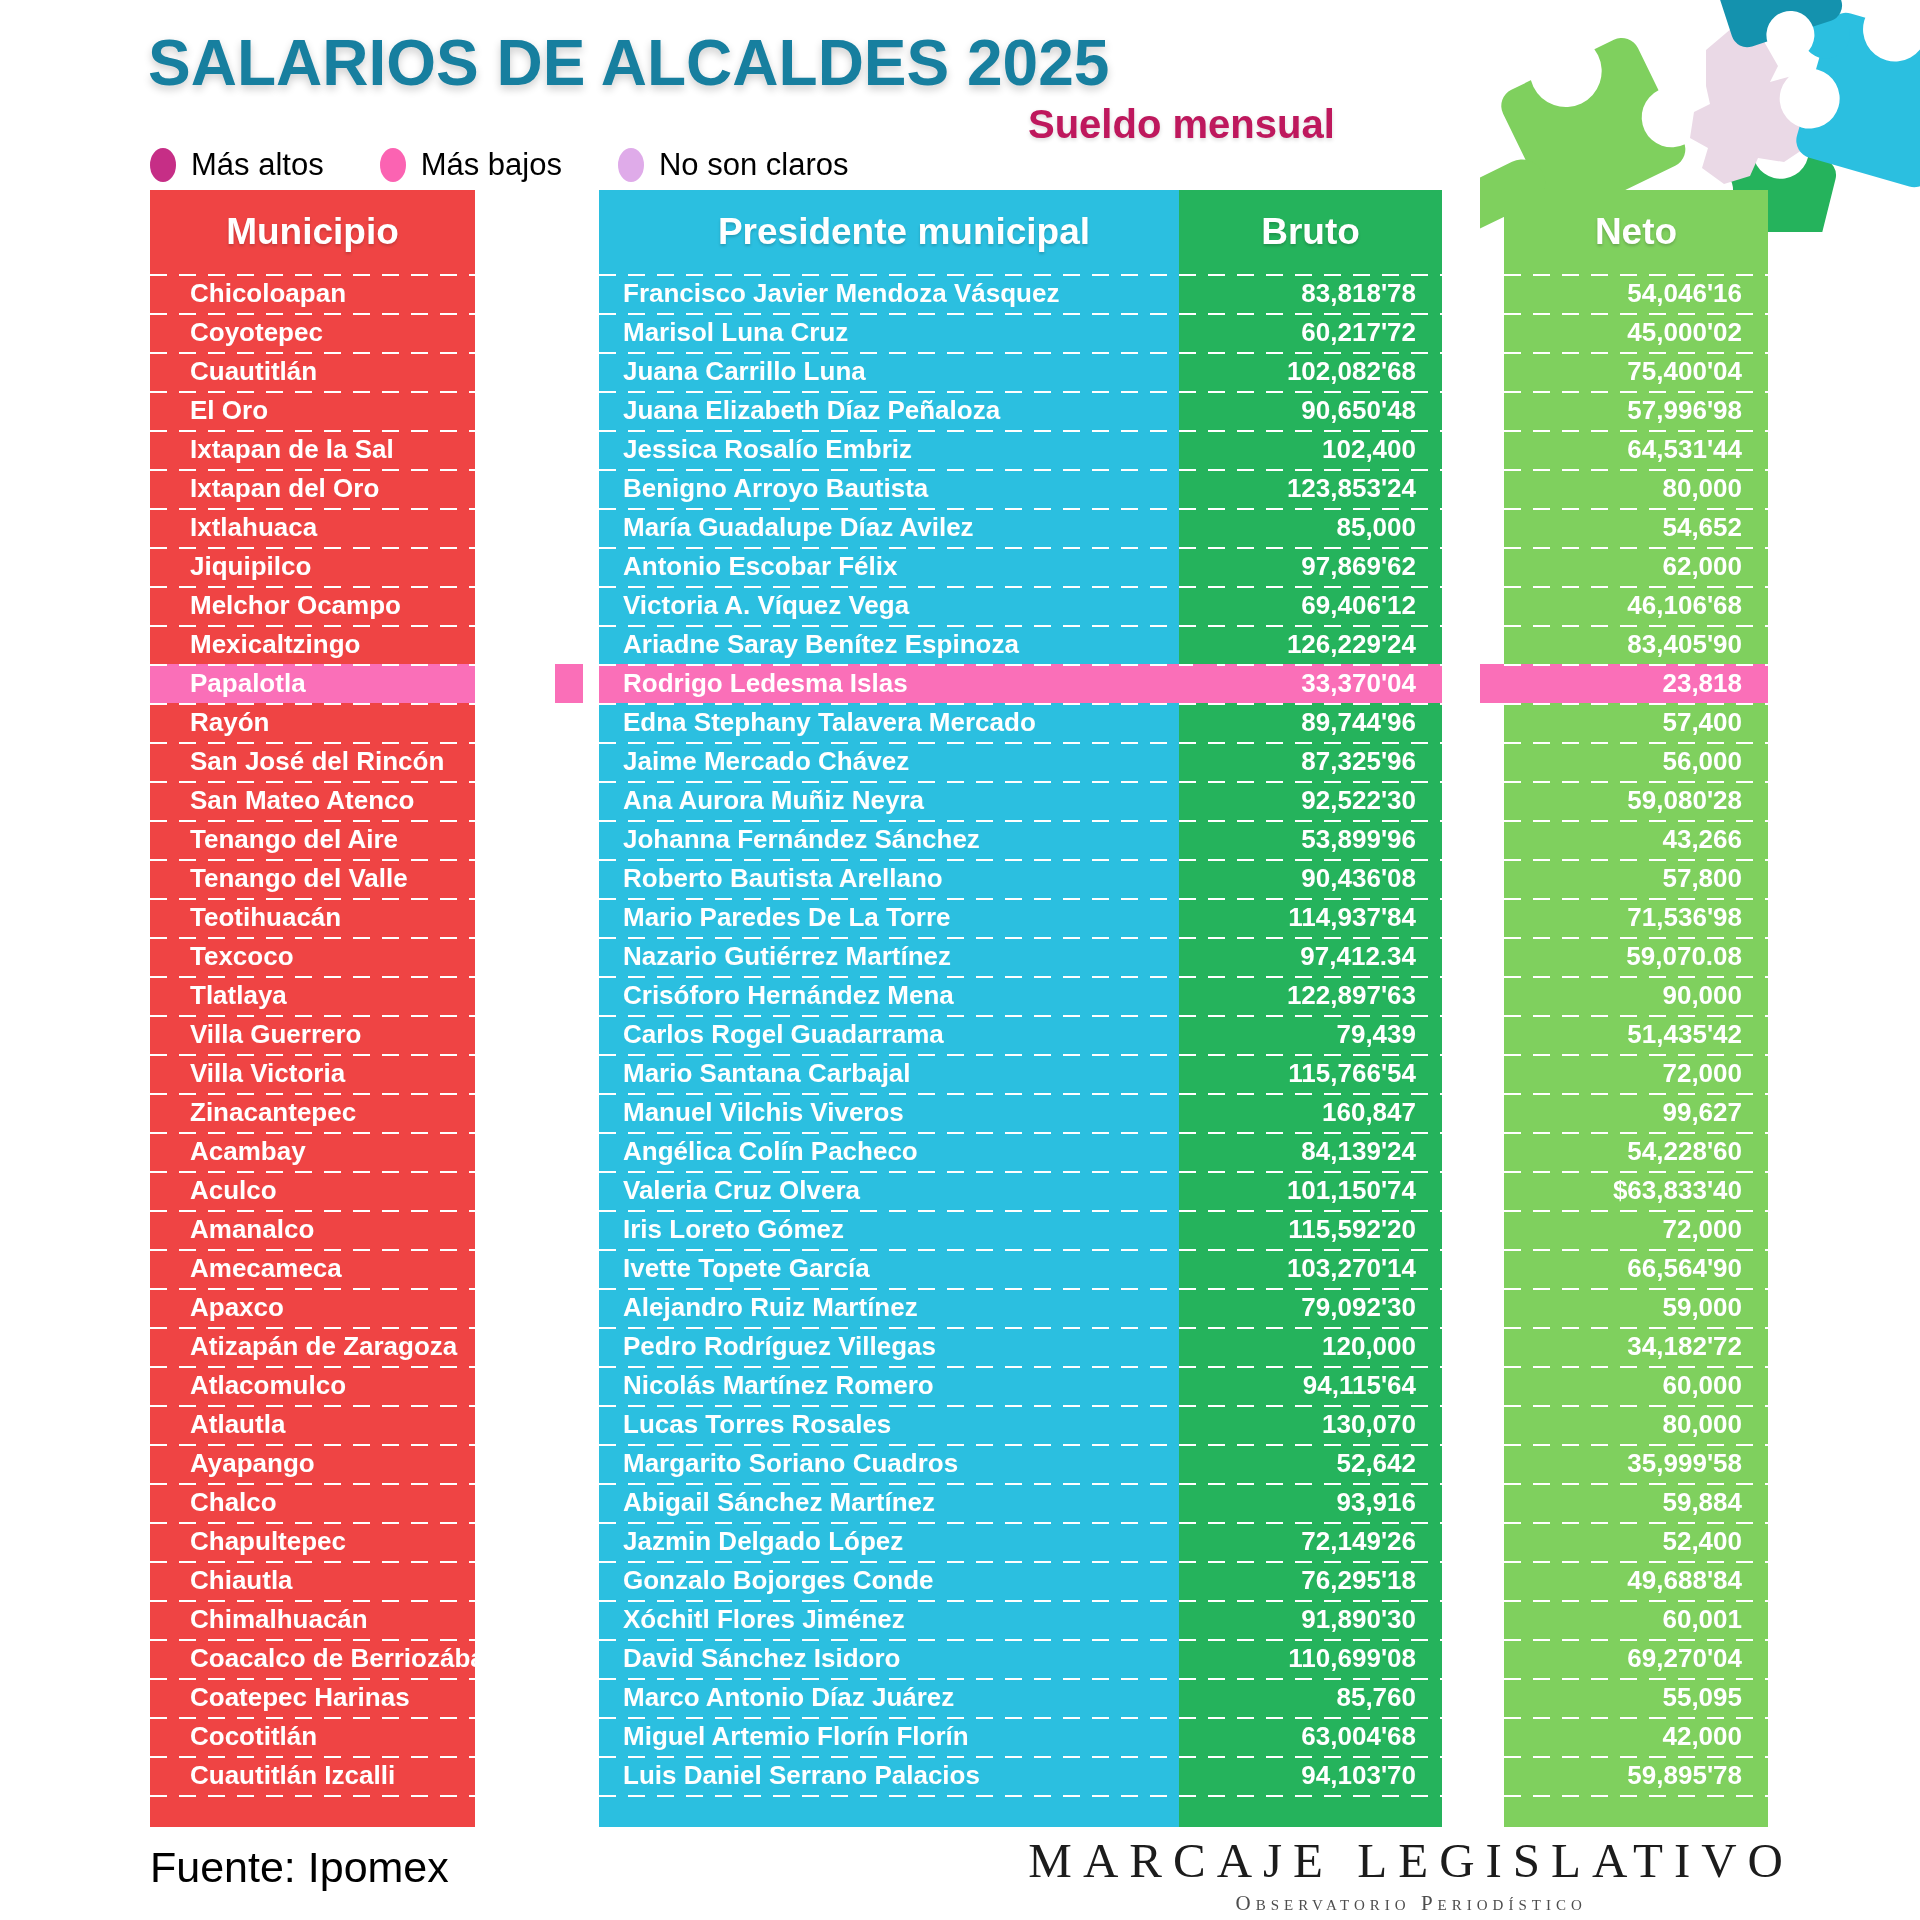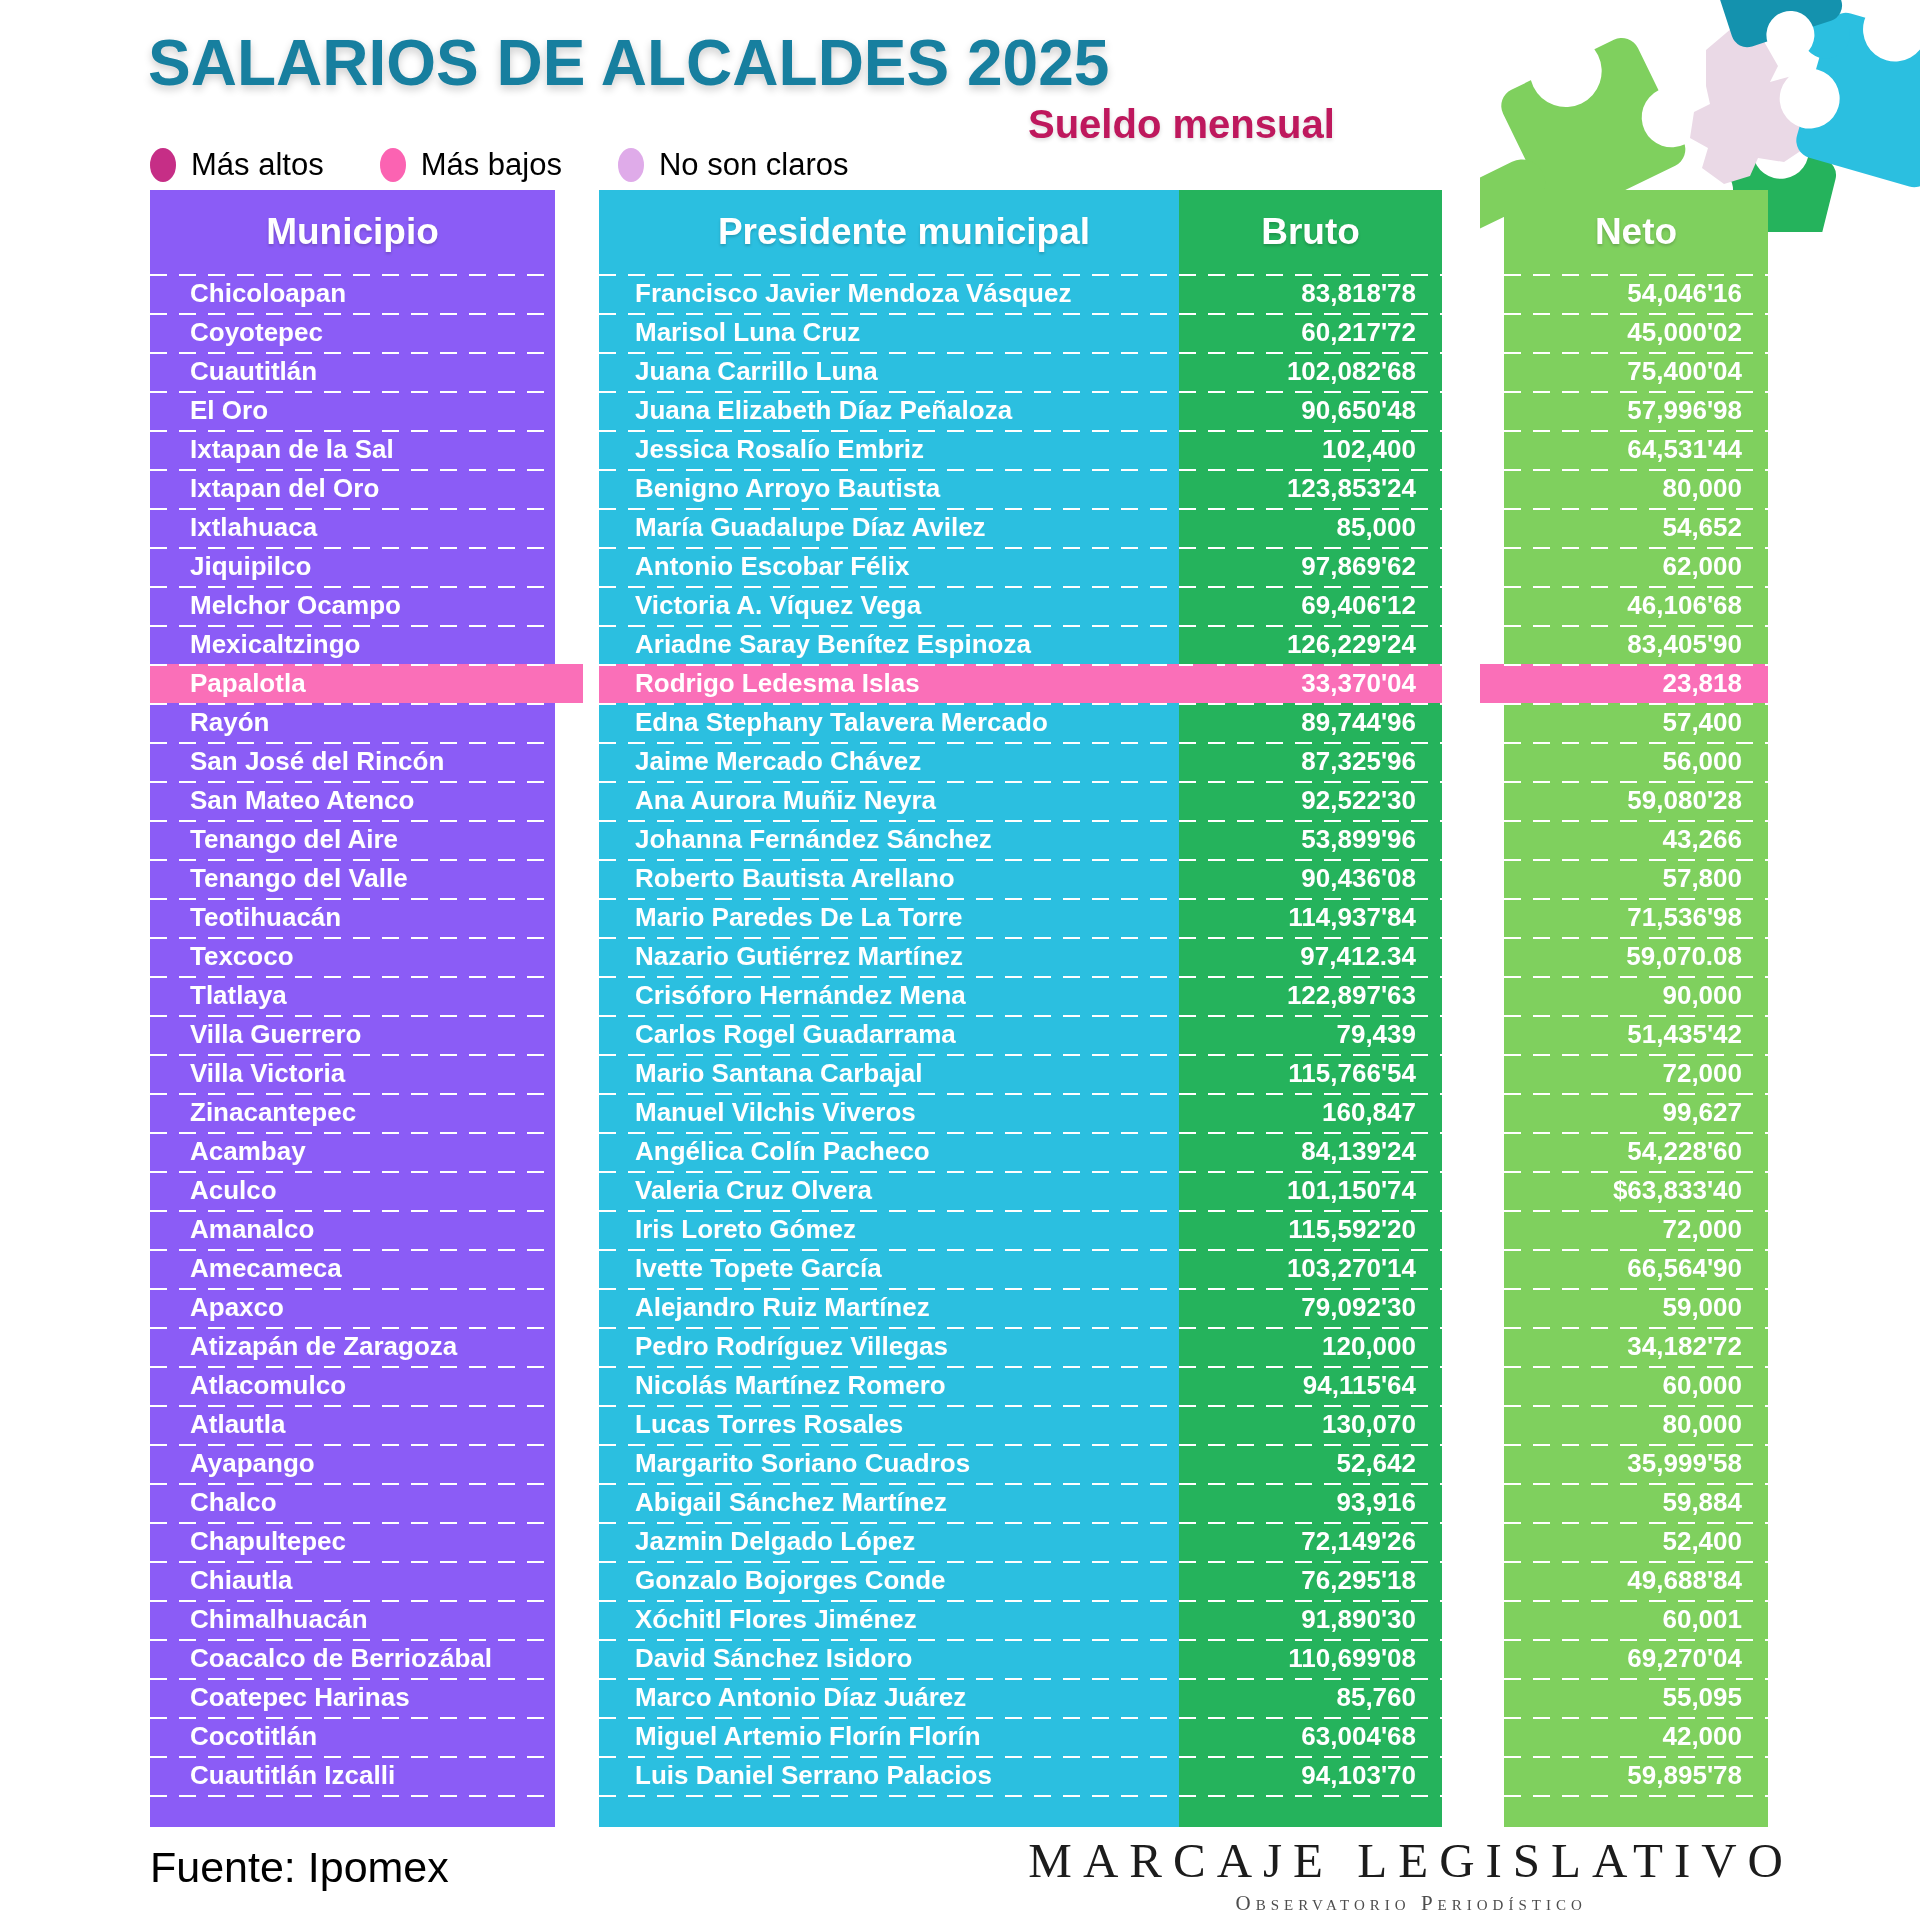"Municipio" div.col { background: #8b5cf6 -> #ef4444; width: 405px -> 325px }
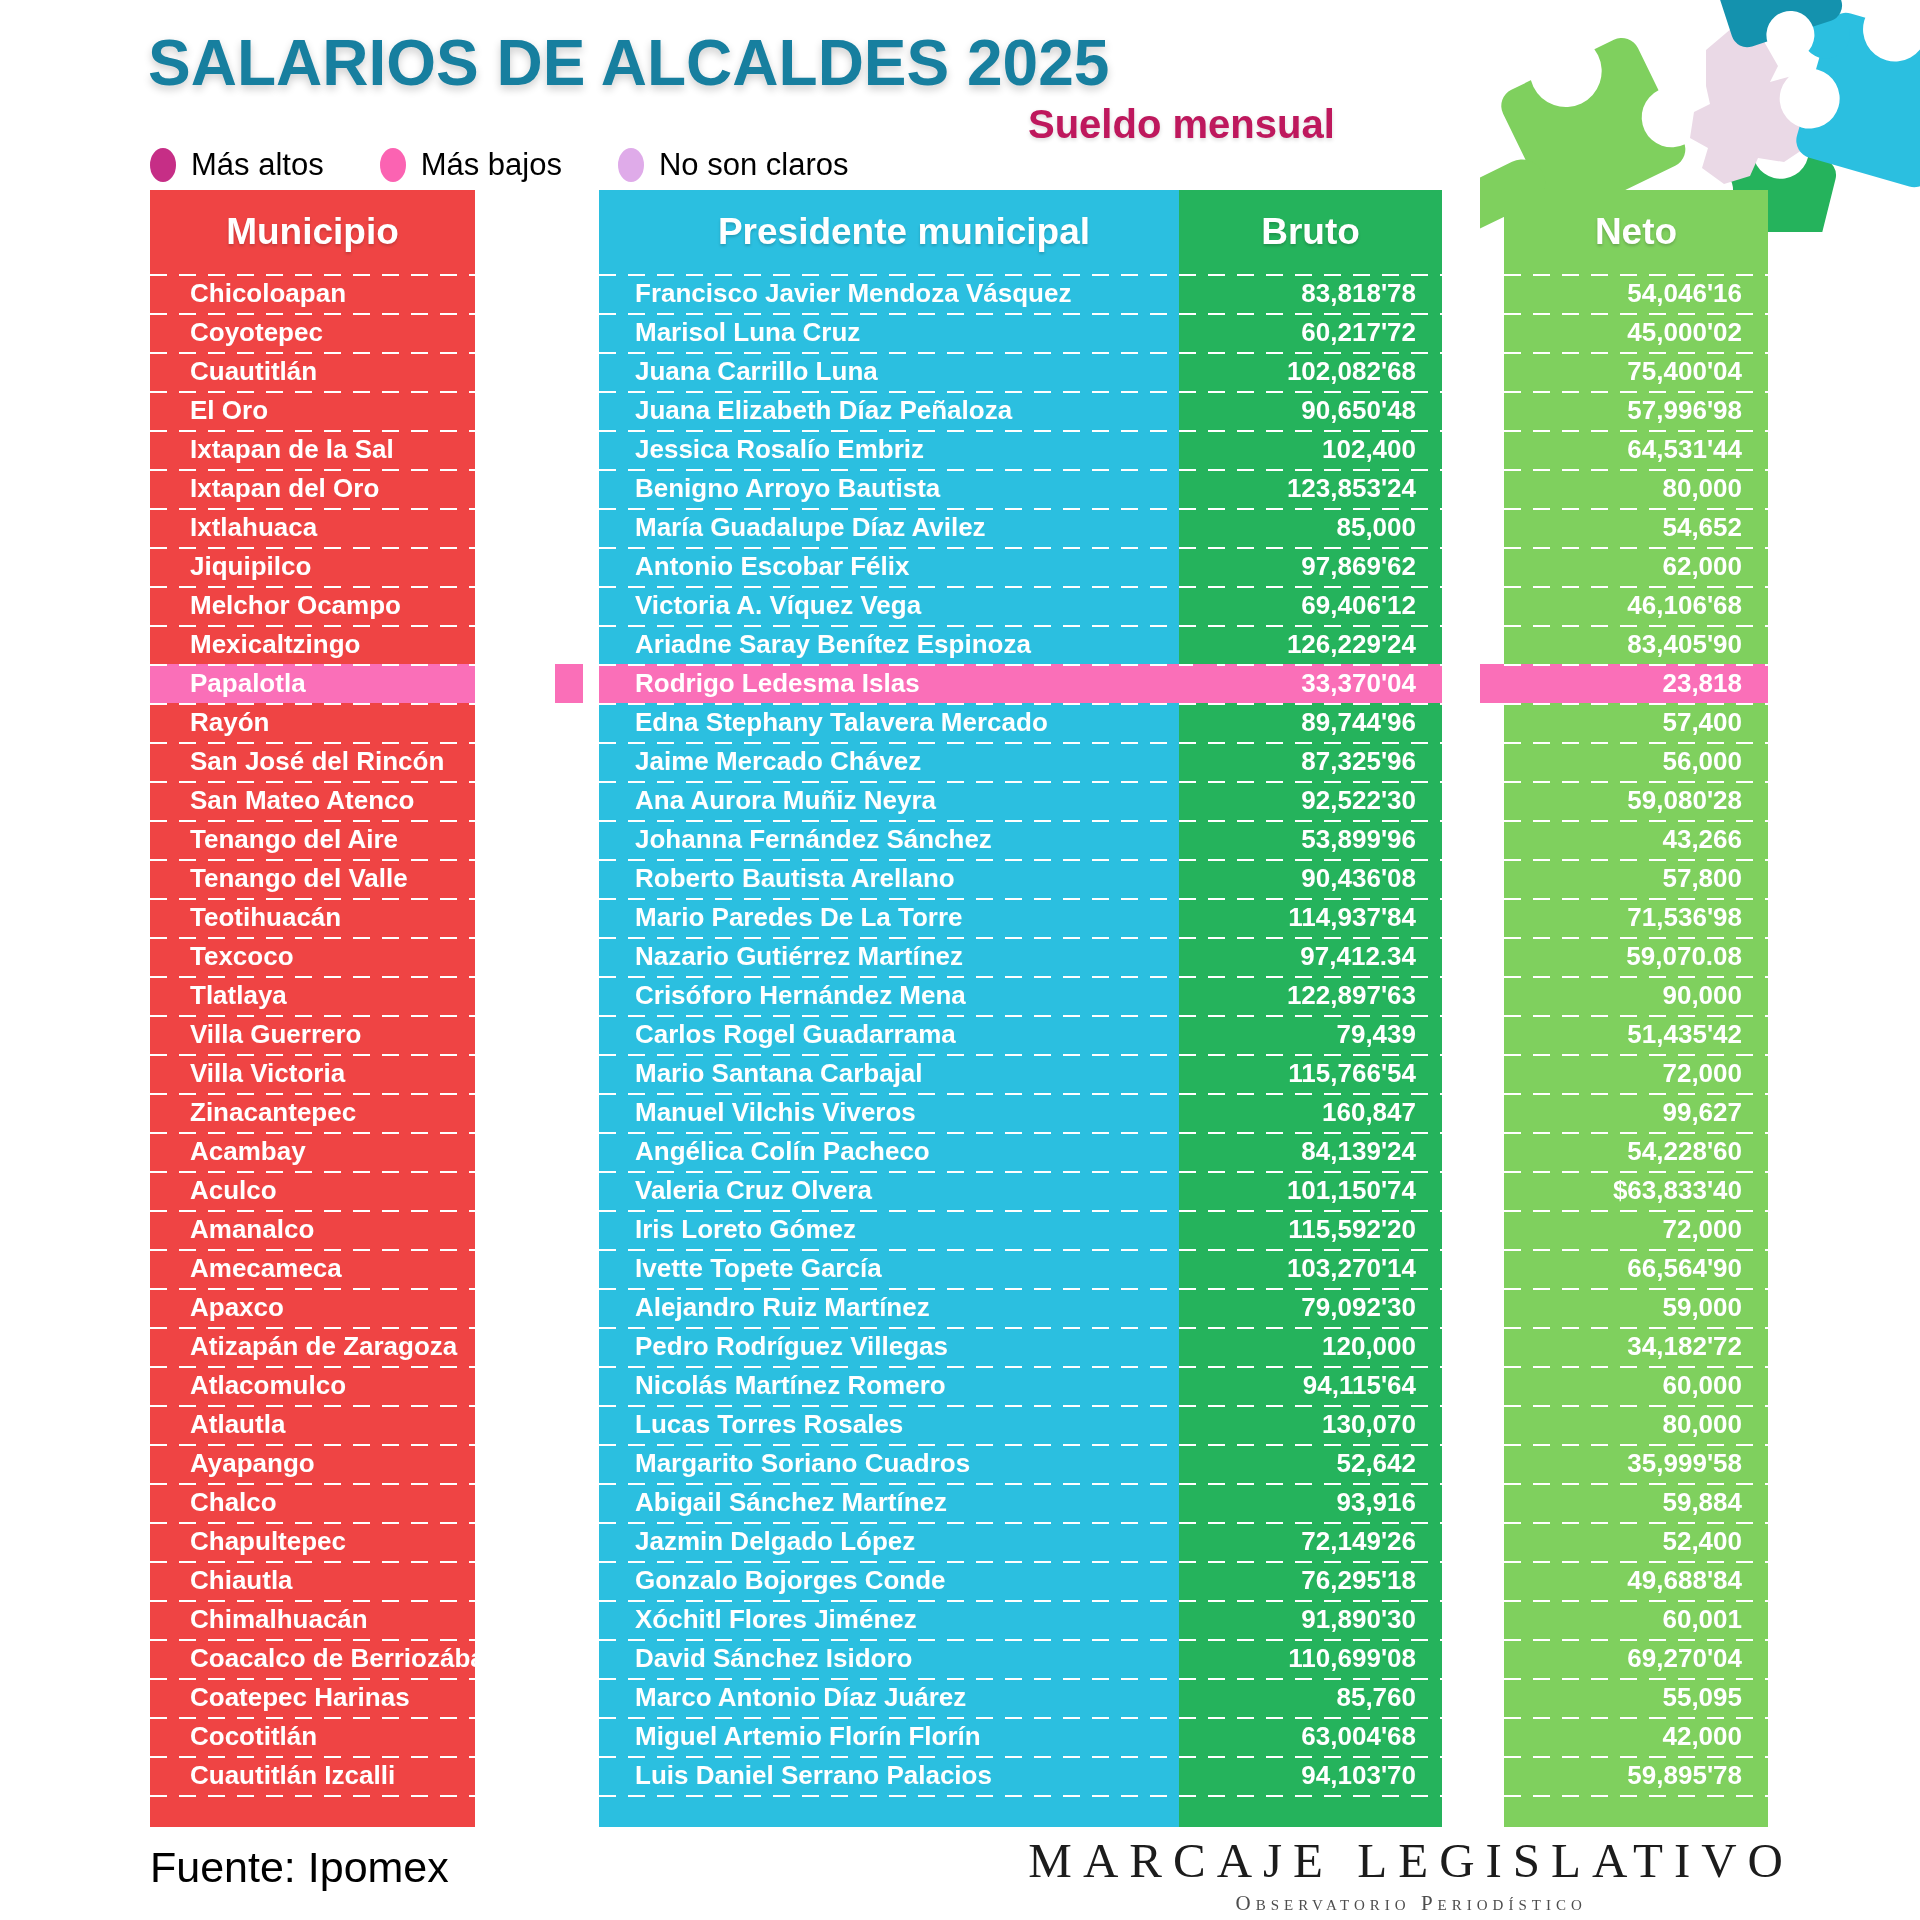"Francisco Javier Mendoza Vásquez" .col-p .cell { padding-left: 36px -> 24px }
